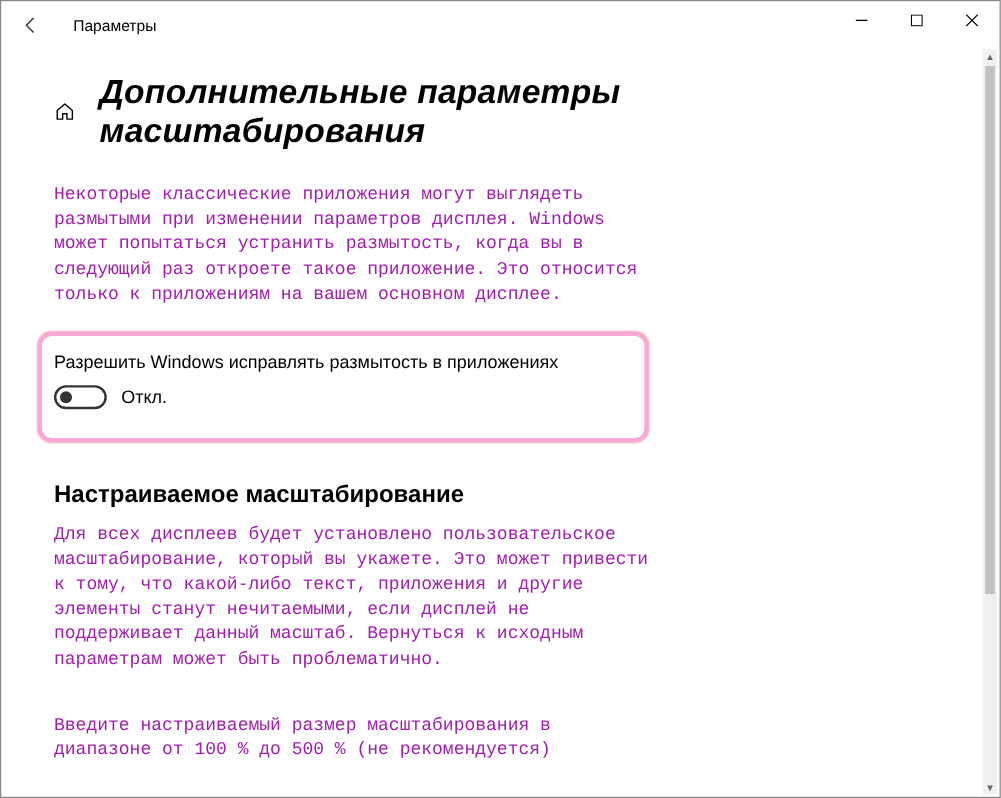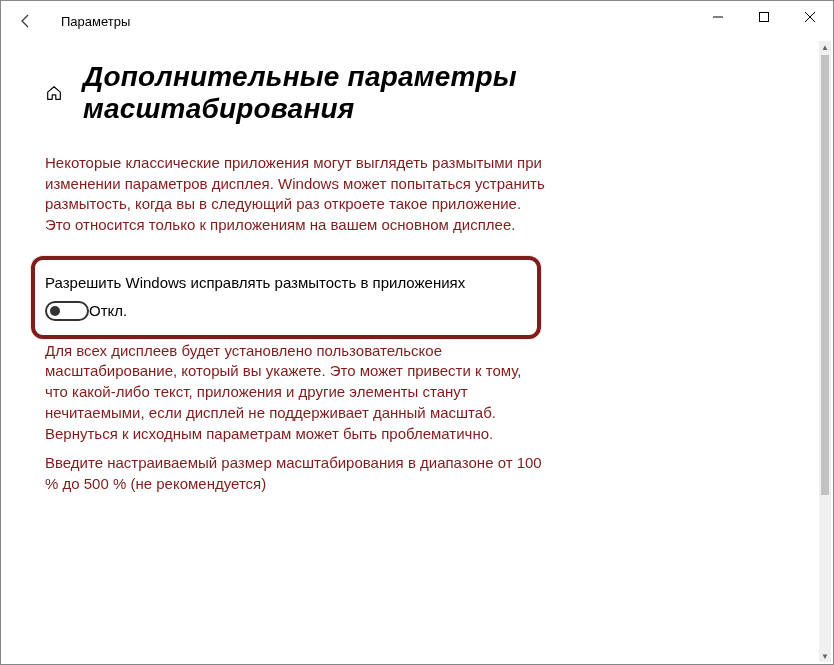"Некоторые классические приложения могут" .body-text { color: #7f1d1d -> #a21caf; font-family: none -> Liberation Mono, monospace }
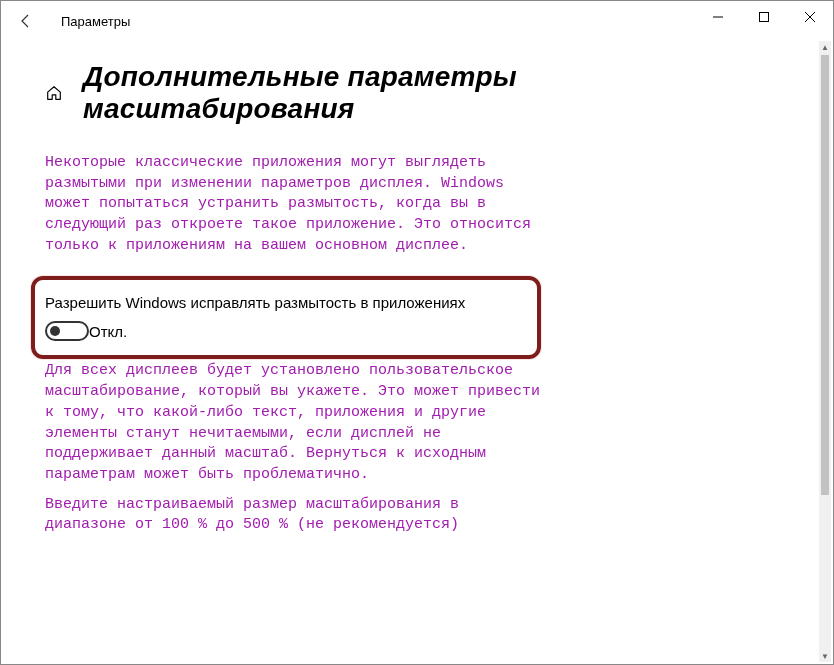"Разрешить Windows исправлять размытость" .highlight-box { border: 4px solid #7f1d1d -> 4px solid #f9a8d4; padding: 14px 40px 14px 10px -> 14px 40px 24px 10px }
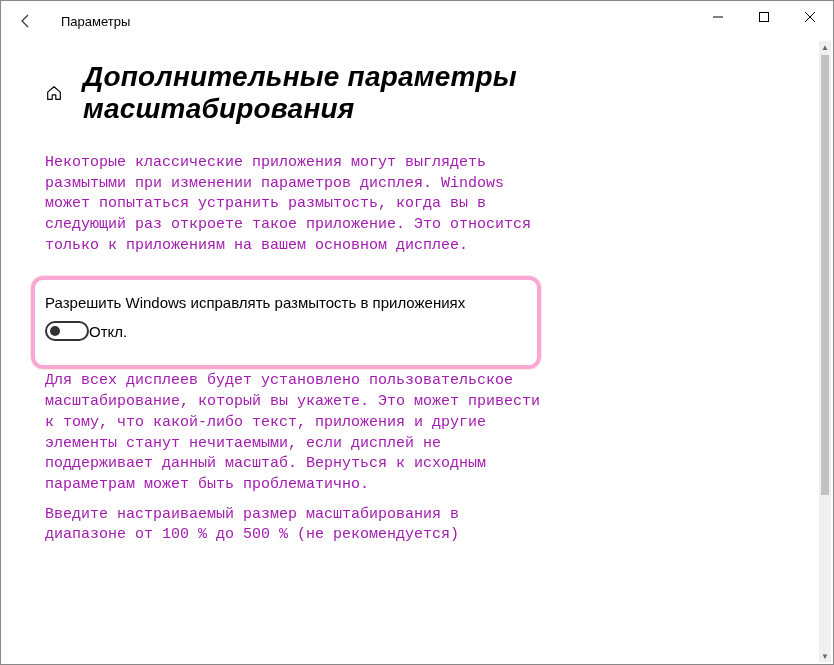"Откл." .toggle-row { gap: 0 -> 12px }
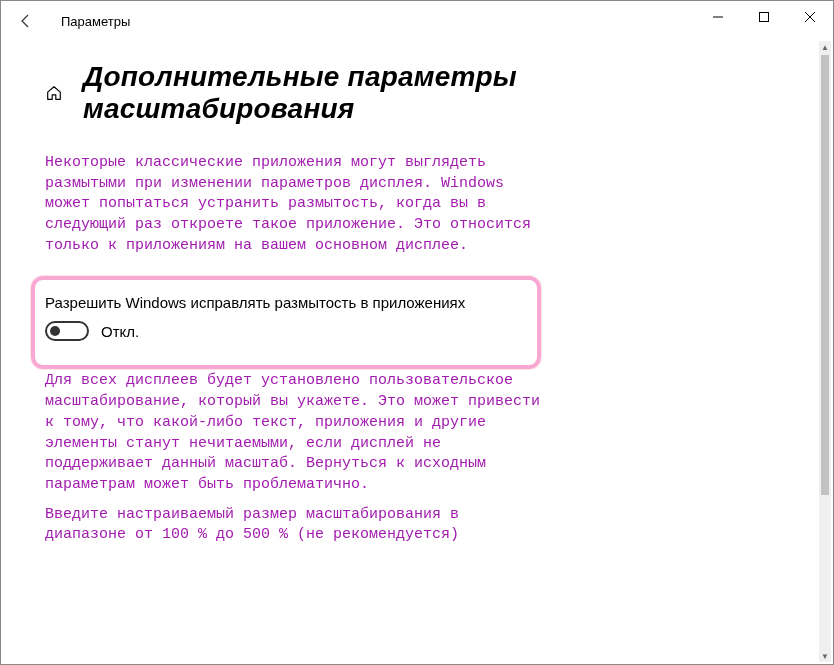"Настраиваемое масштабирование" div.section-h { html: none -> <div>Настраиваемое масштабирование</div> }
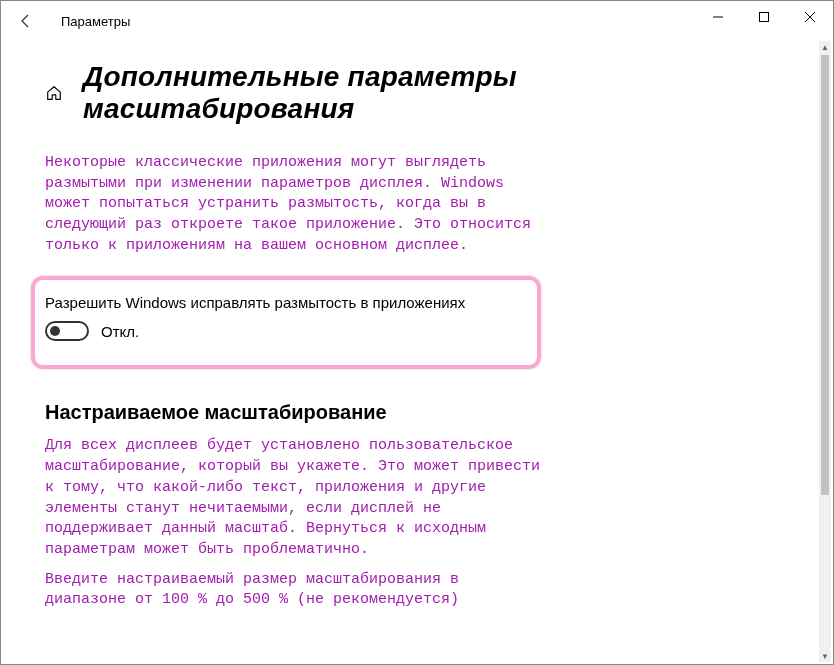"Введите настраиваемый размер" div.body-text { margin-top: 9px -> 34px }
